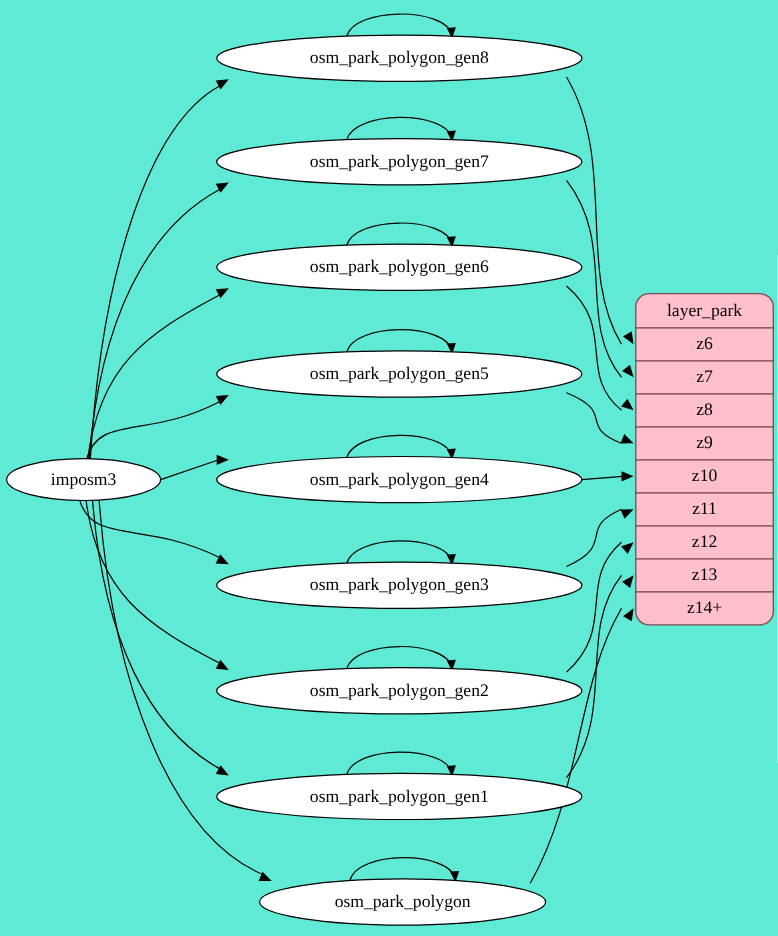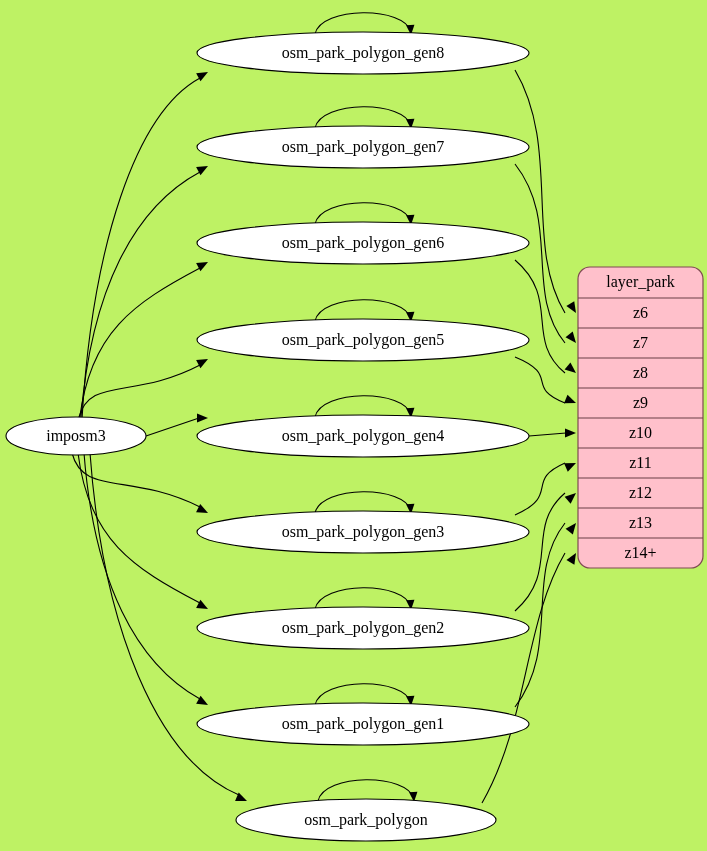"osm_park_polygon_gen8" #canvas { background: #bef264 -> #5eead4 }
